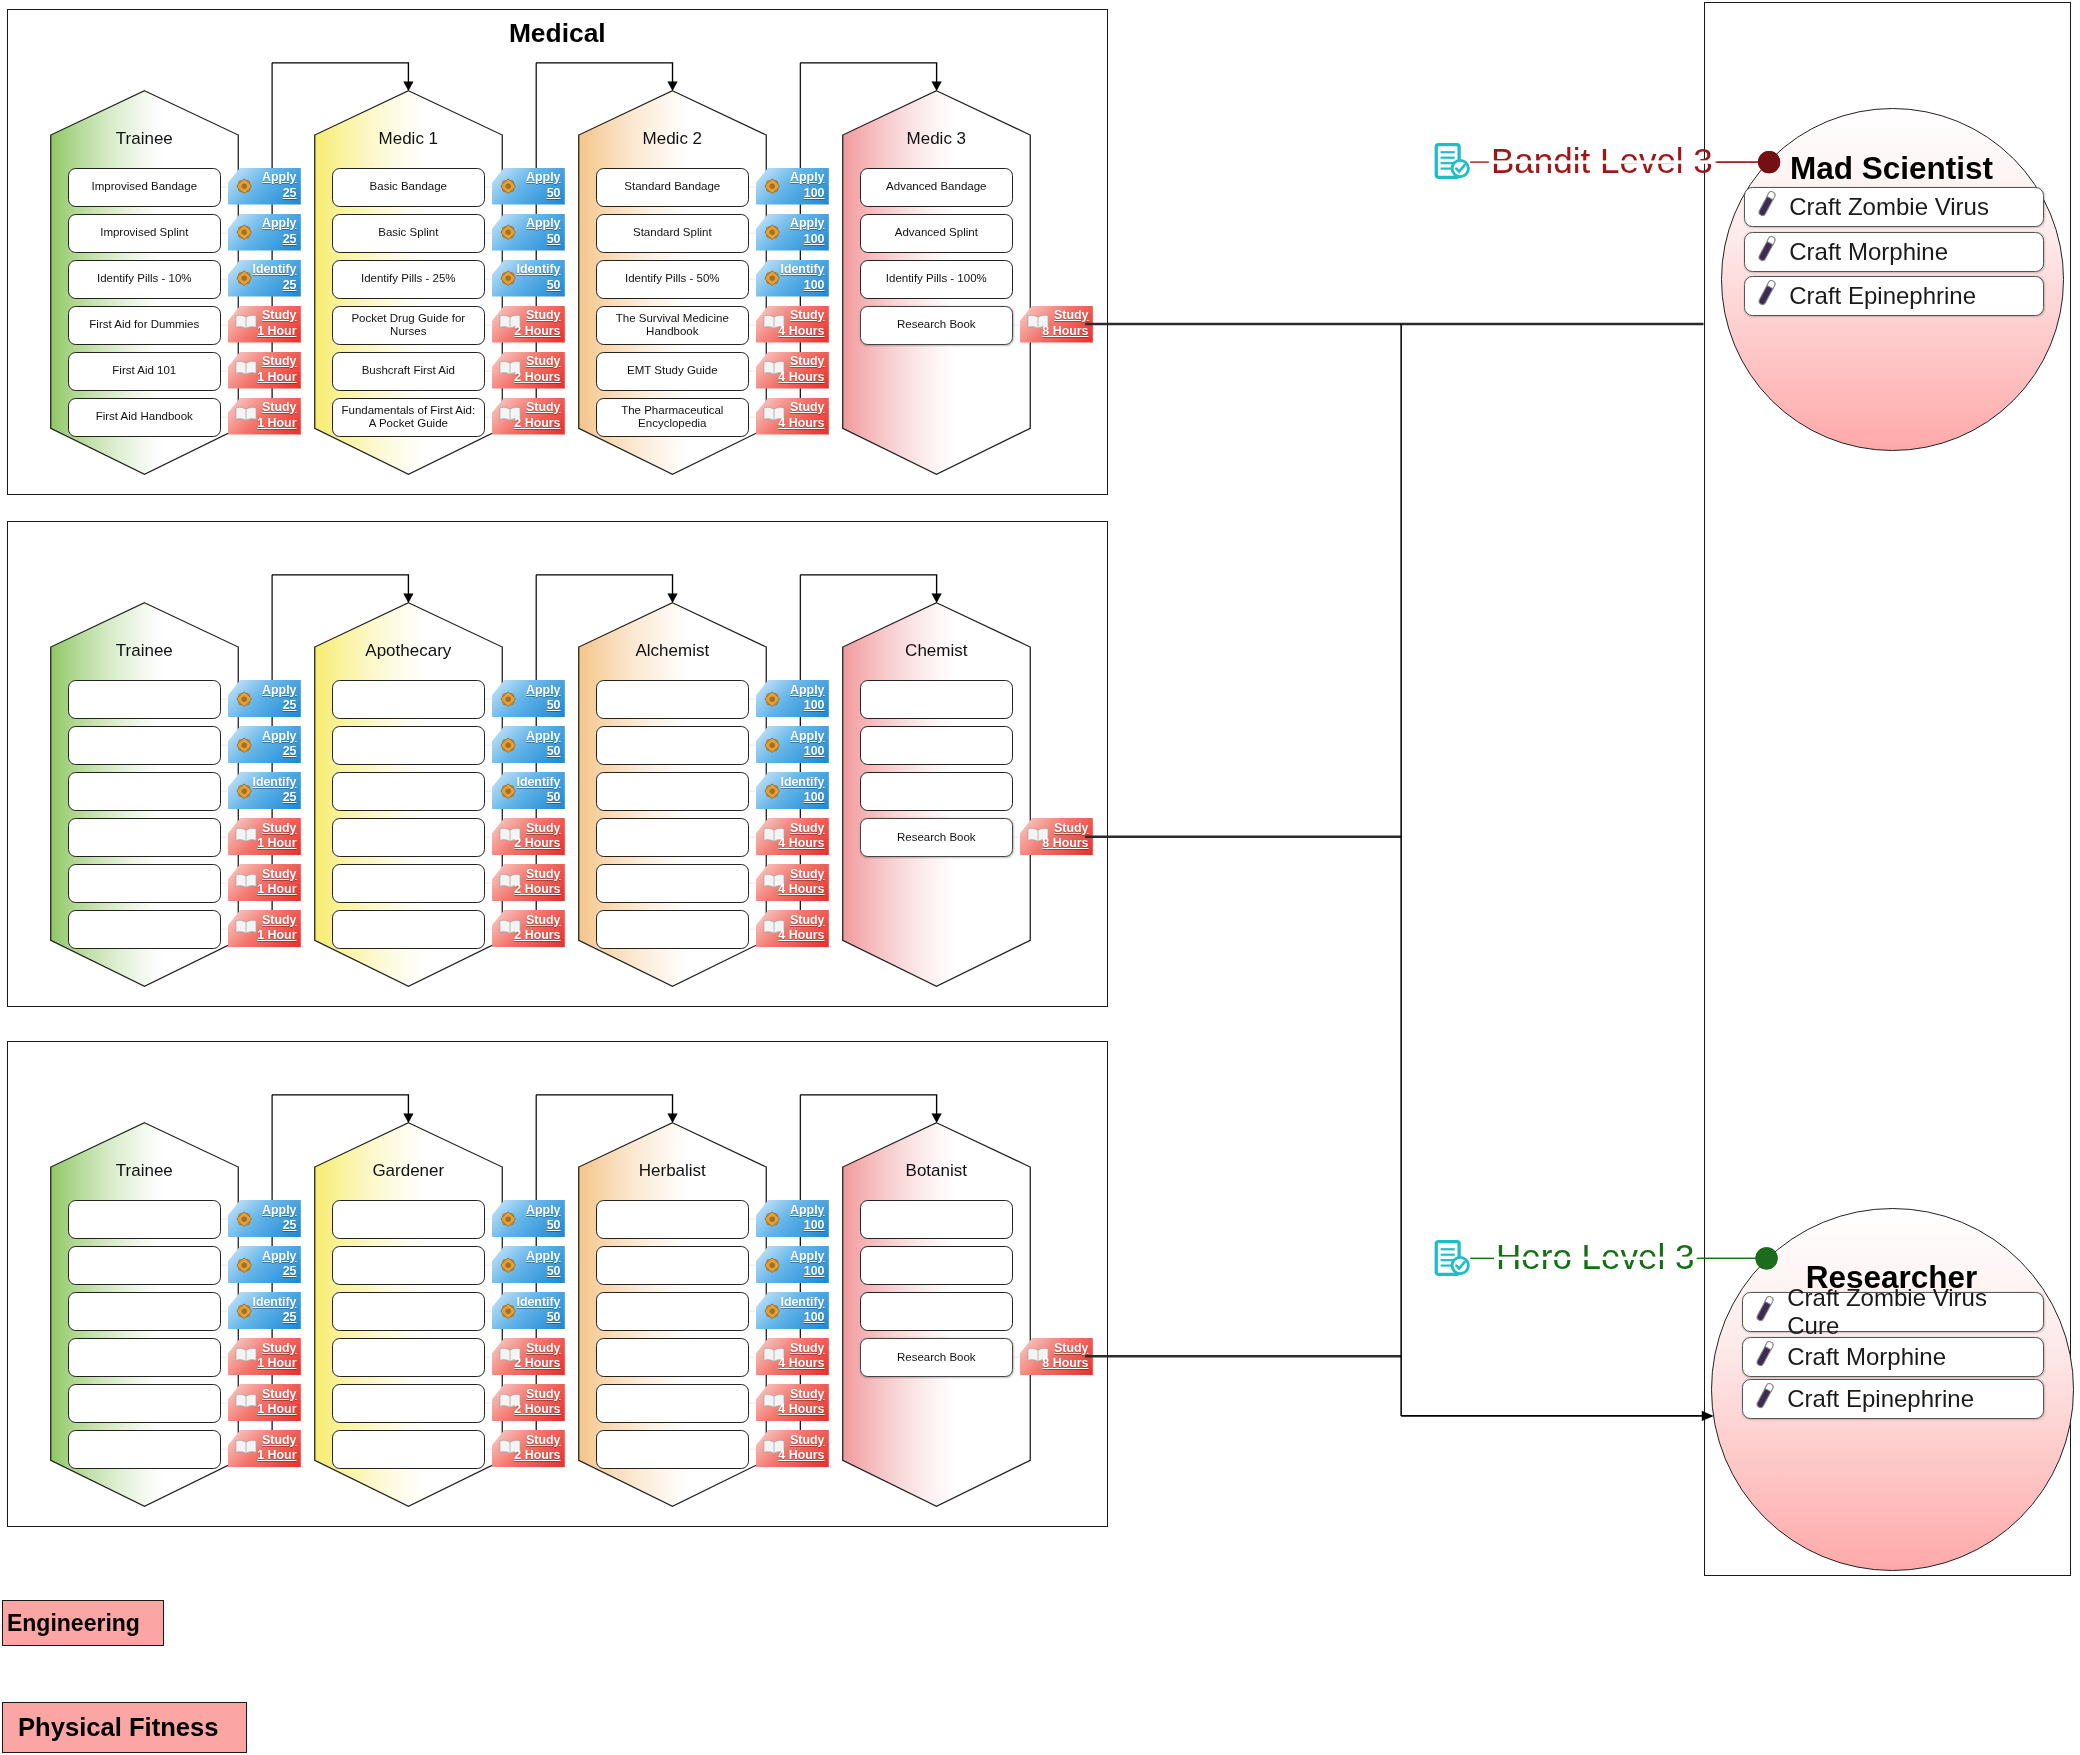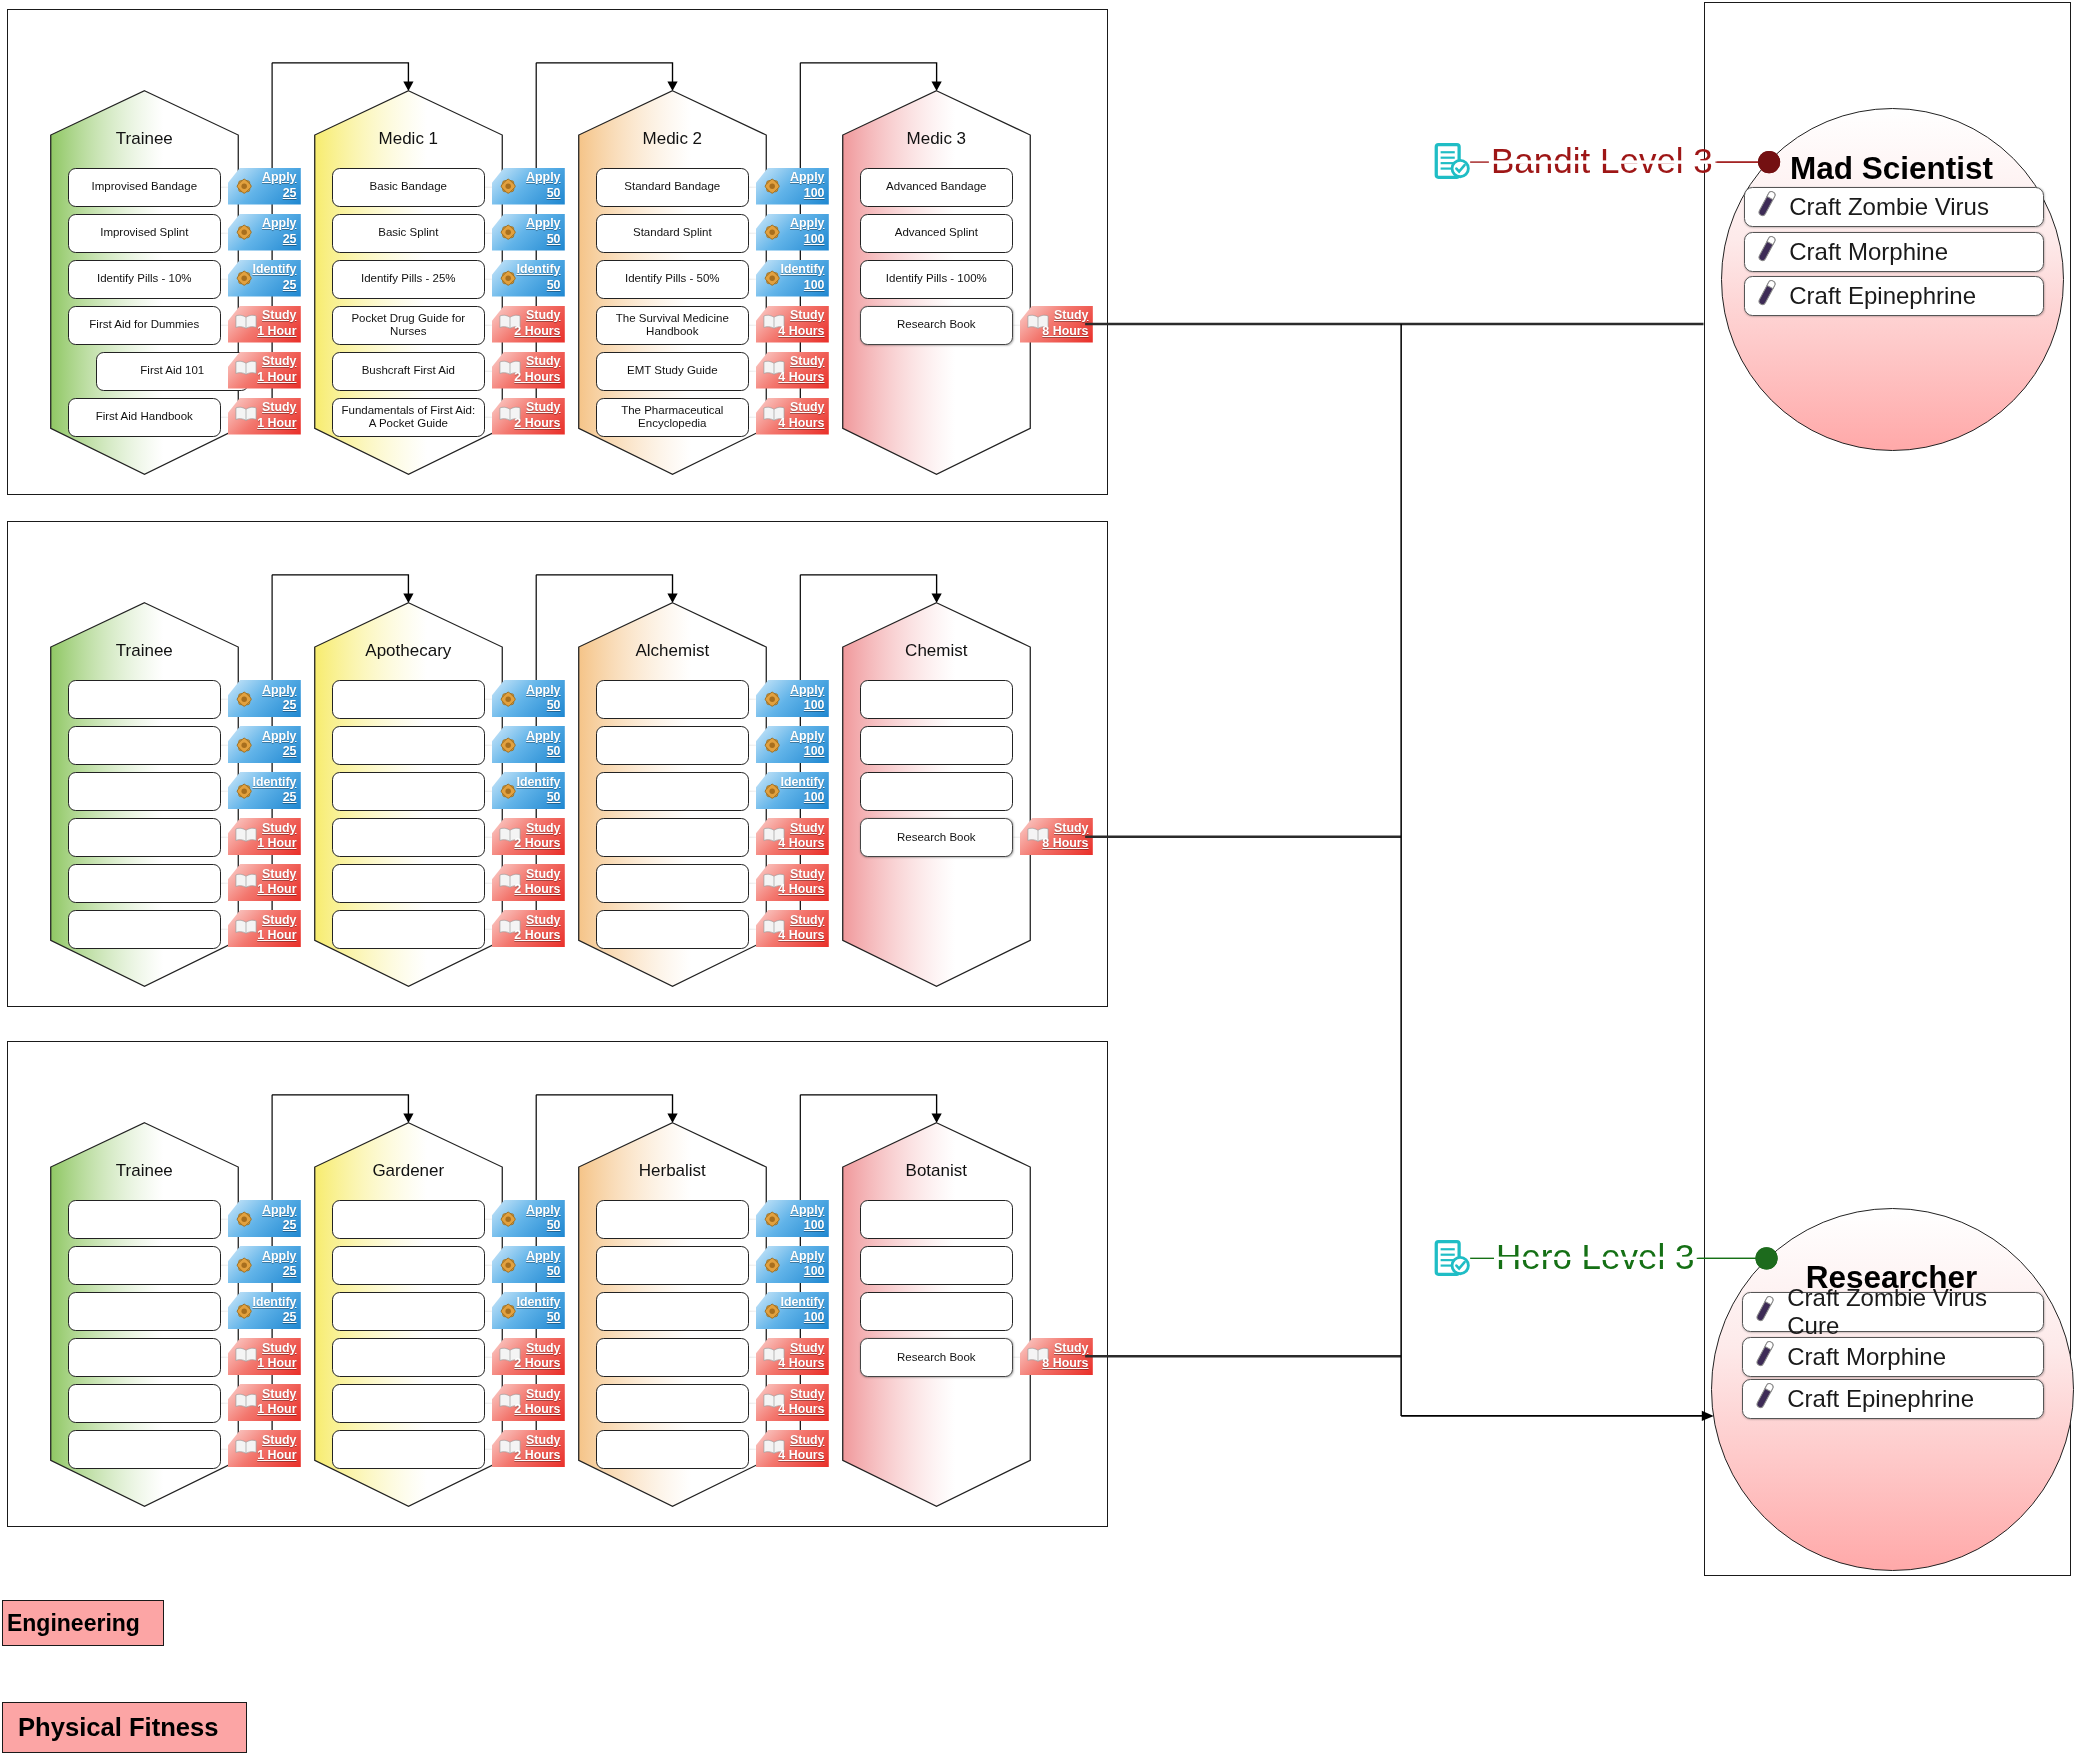"Medical" div.section-title { html: none -> <div>Medical</div> }
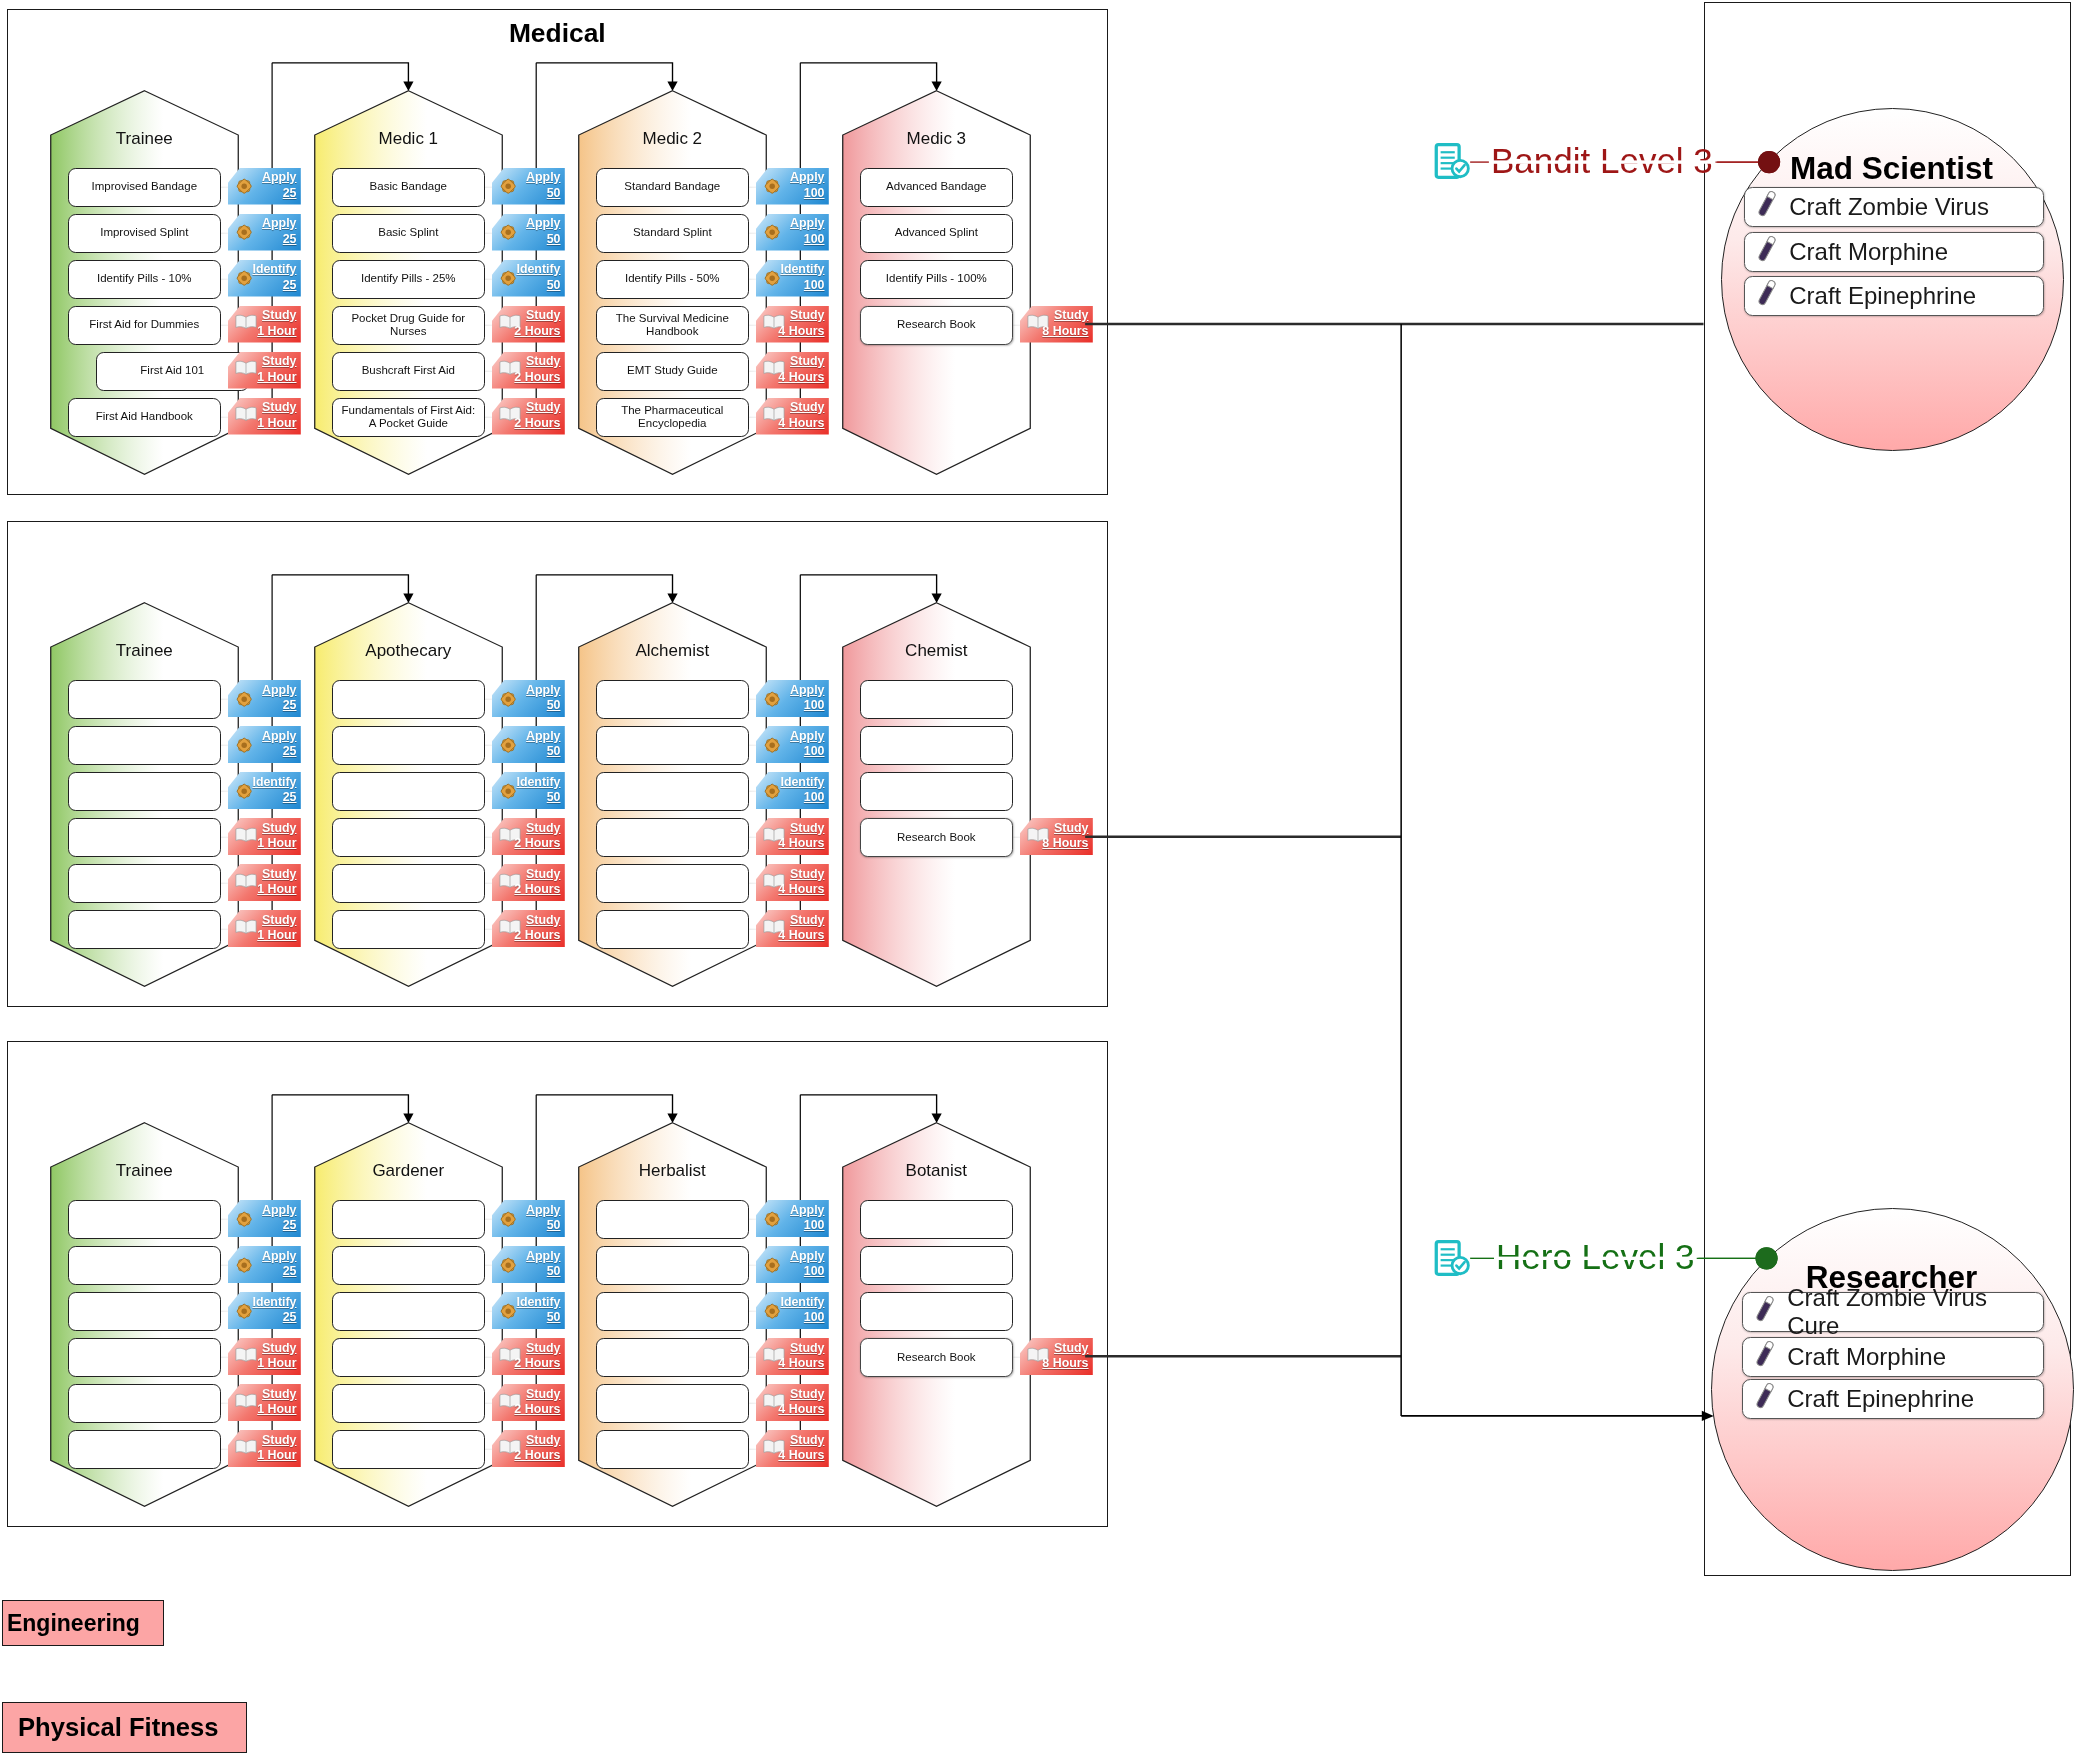"First Aid 101" div.item-box { margin-left: 28px -> none }
